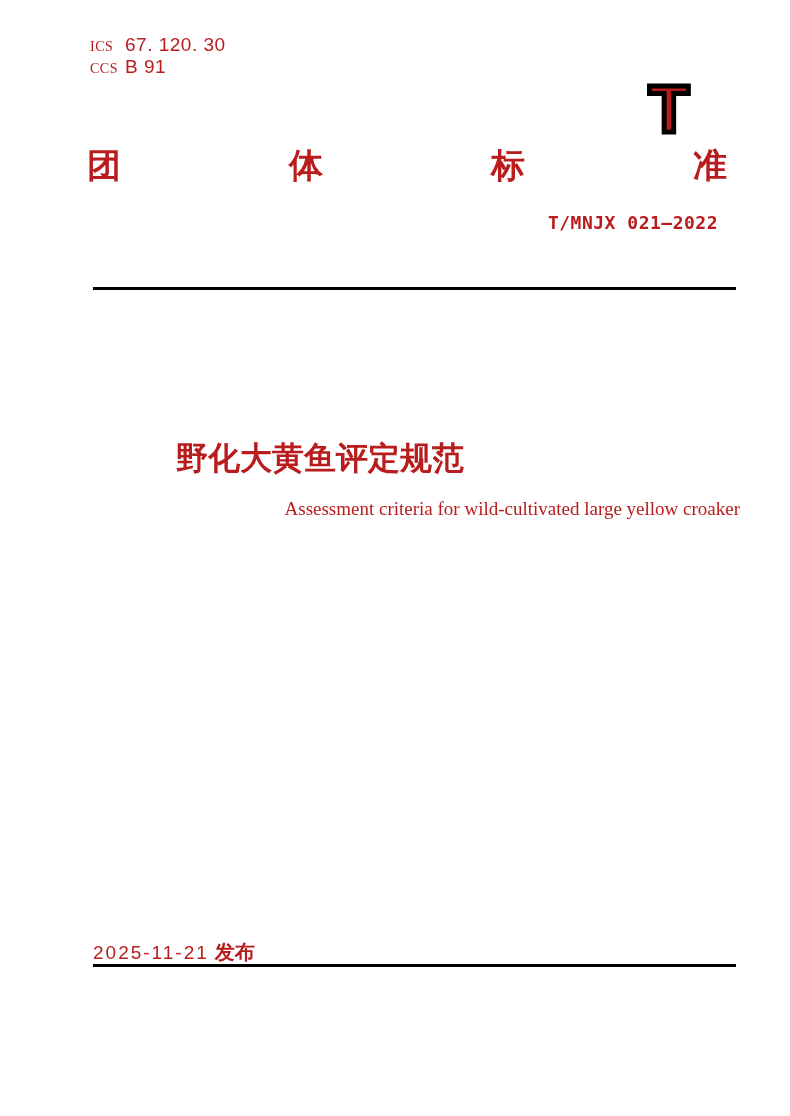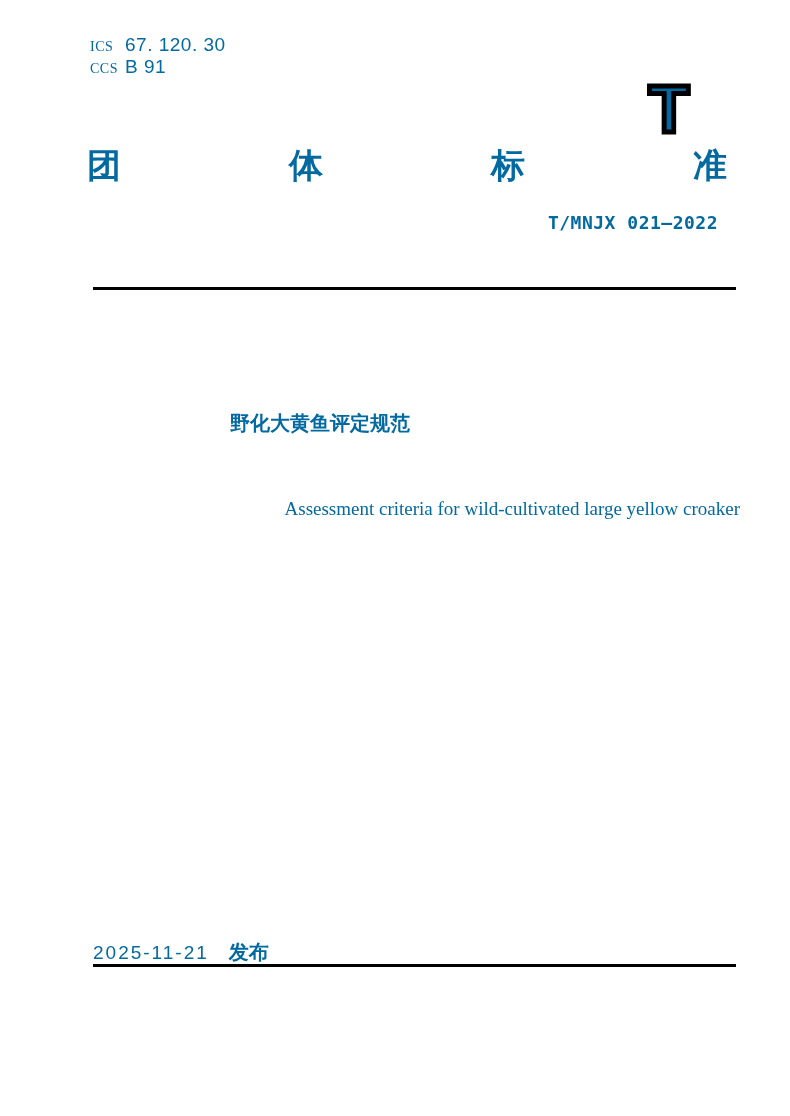"ICS" .page { color: #0369a1 -> #b91c1c }
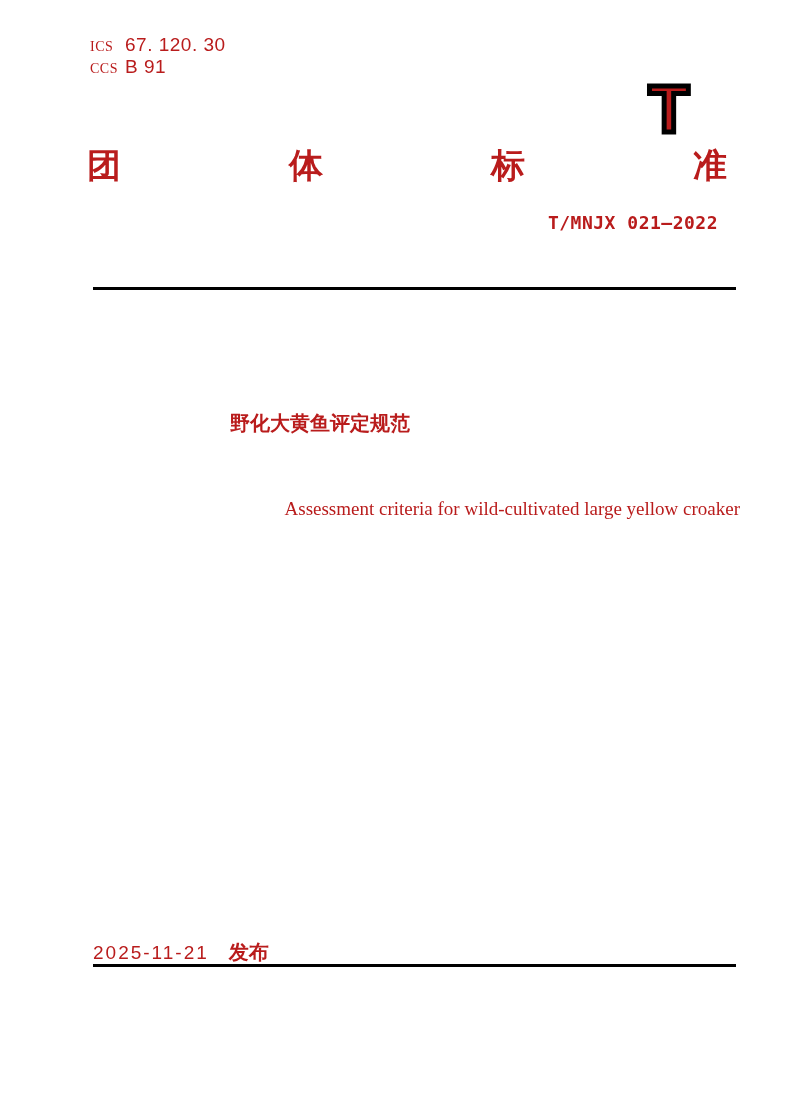"野化大黄鱼评定规范" .doc-title-zh { font-size: 20px -> 32px; top: 412px -> 440px }
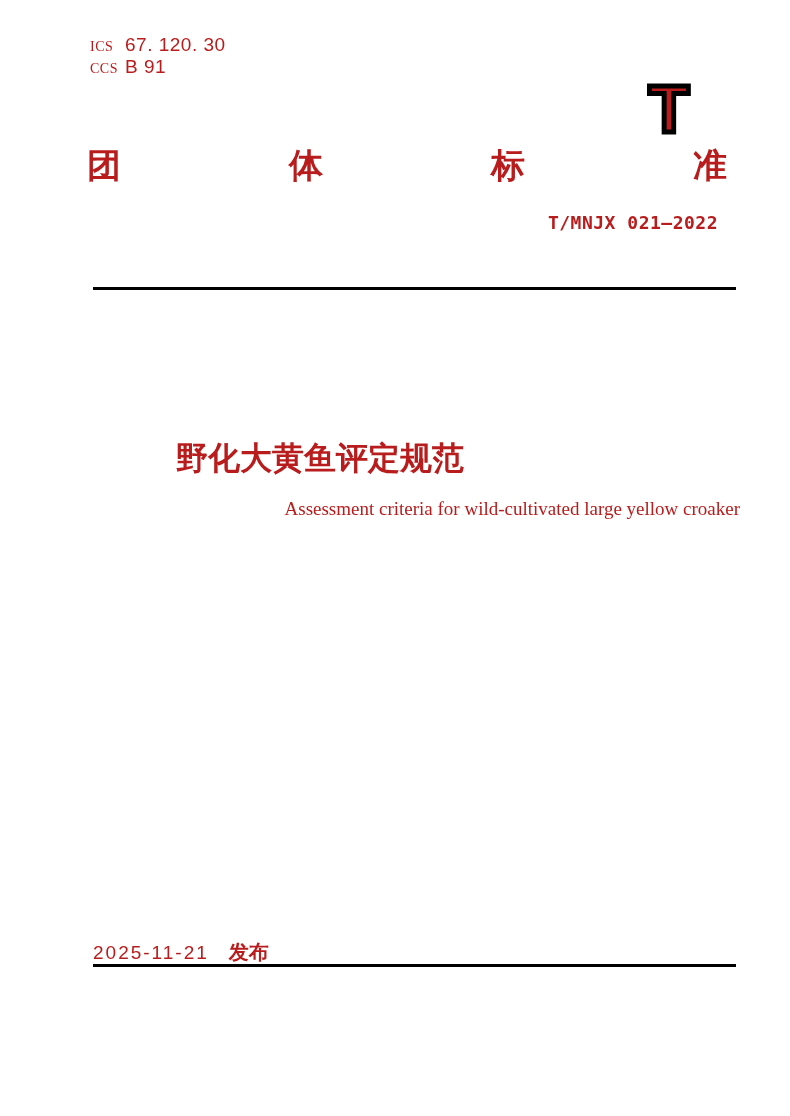"发布" .date-label { margin-left: 20px -> 6px }
